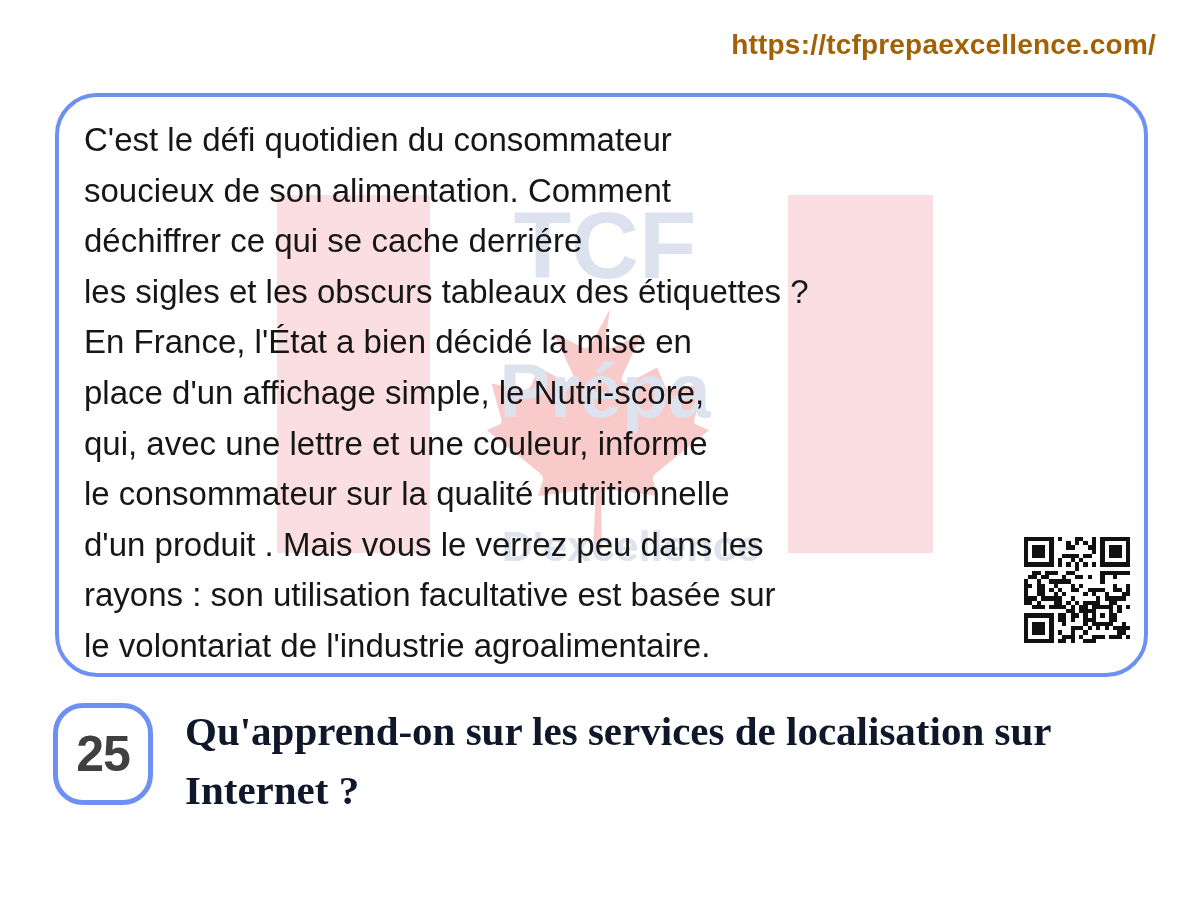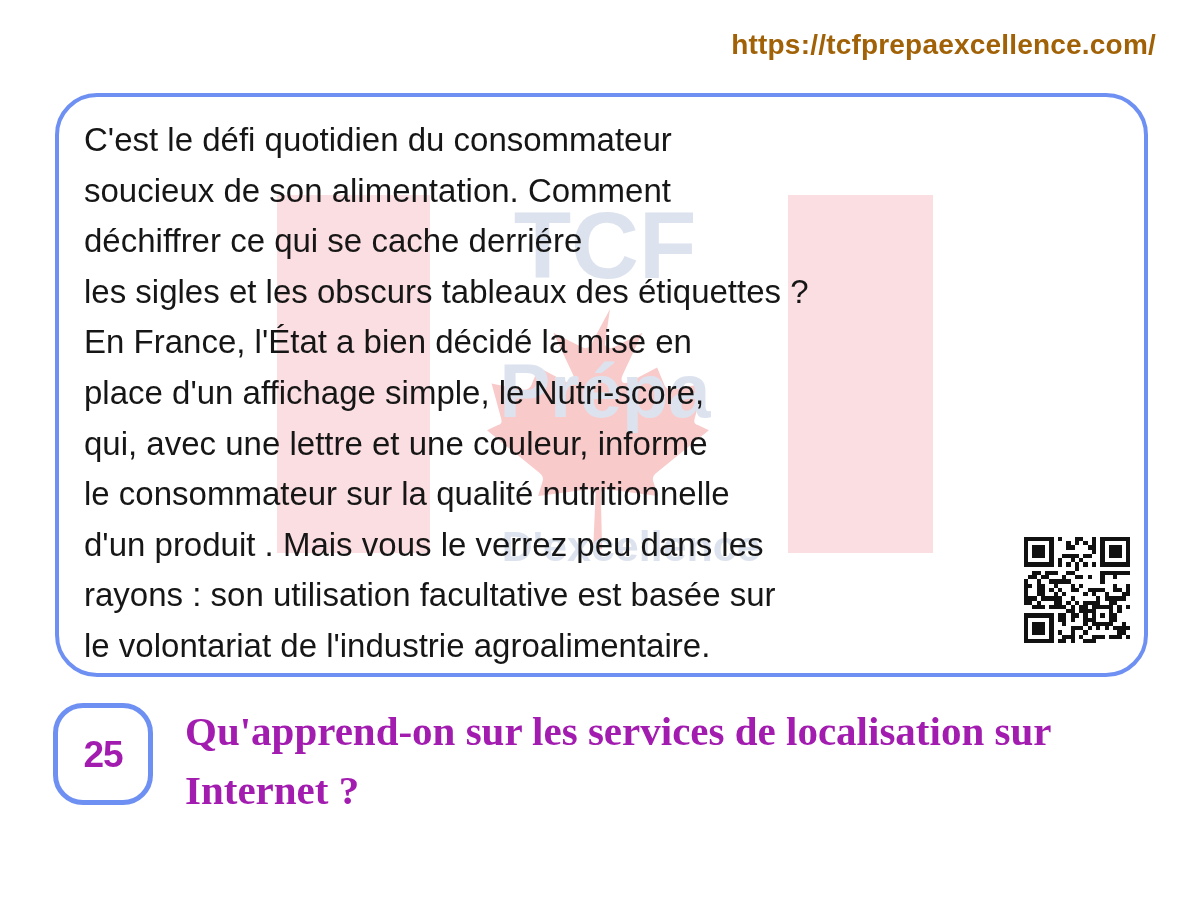"25" .q-number { color: #a21caf -> #404040; font-size: 37px -> 50px }
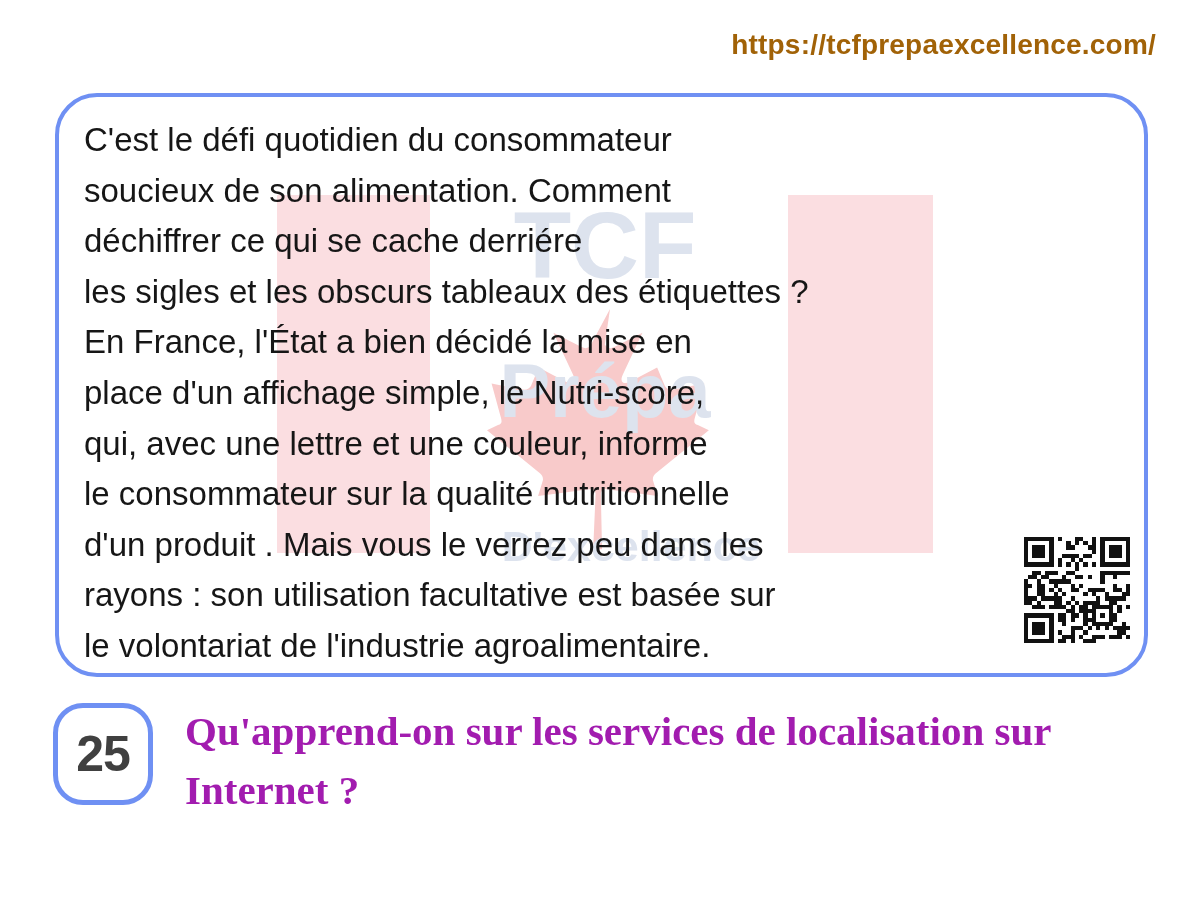"Qu'apprend-on sur les services de" .q-text { color: #a21caf -> #0f172a }
